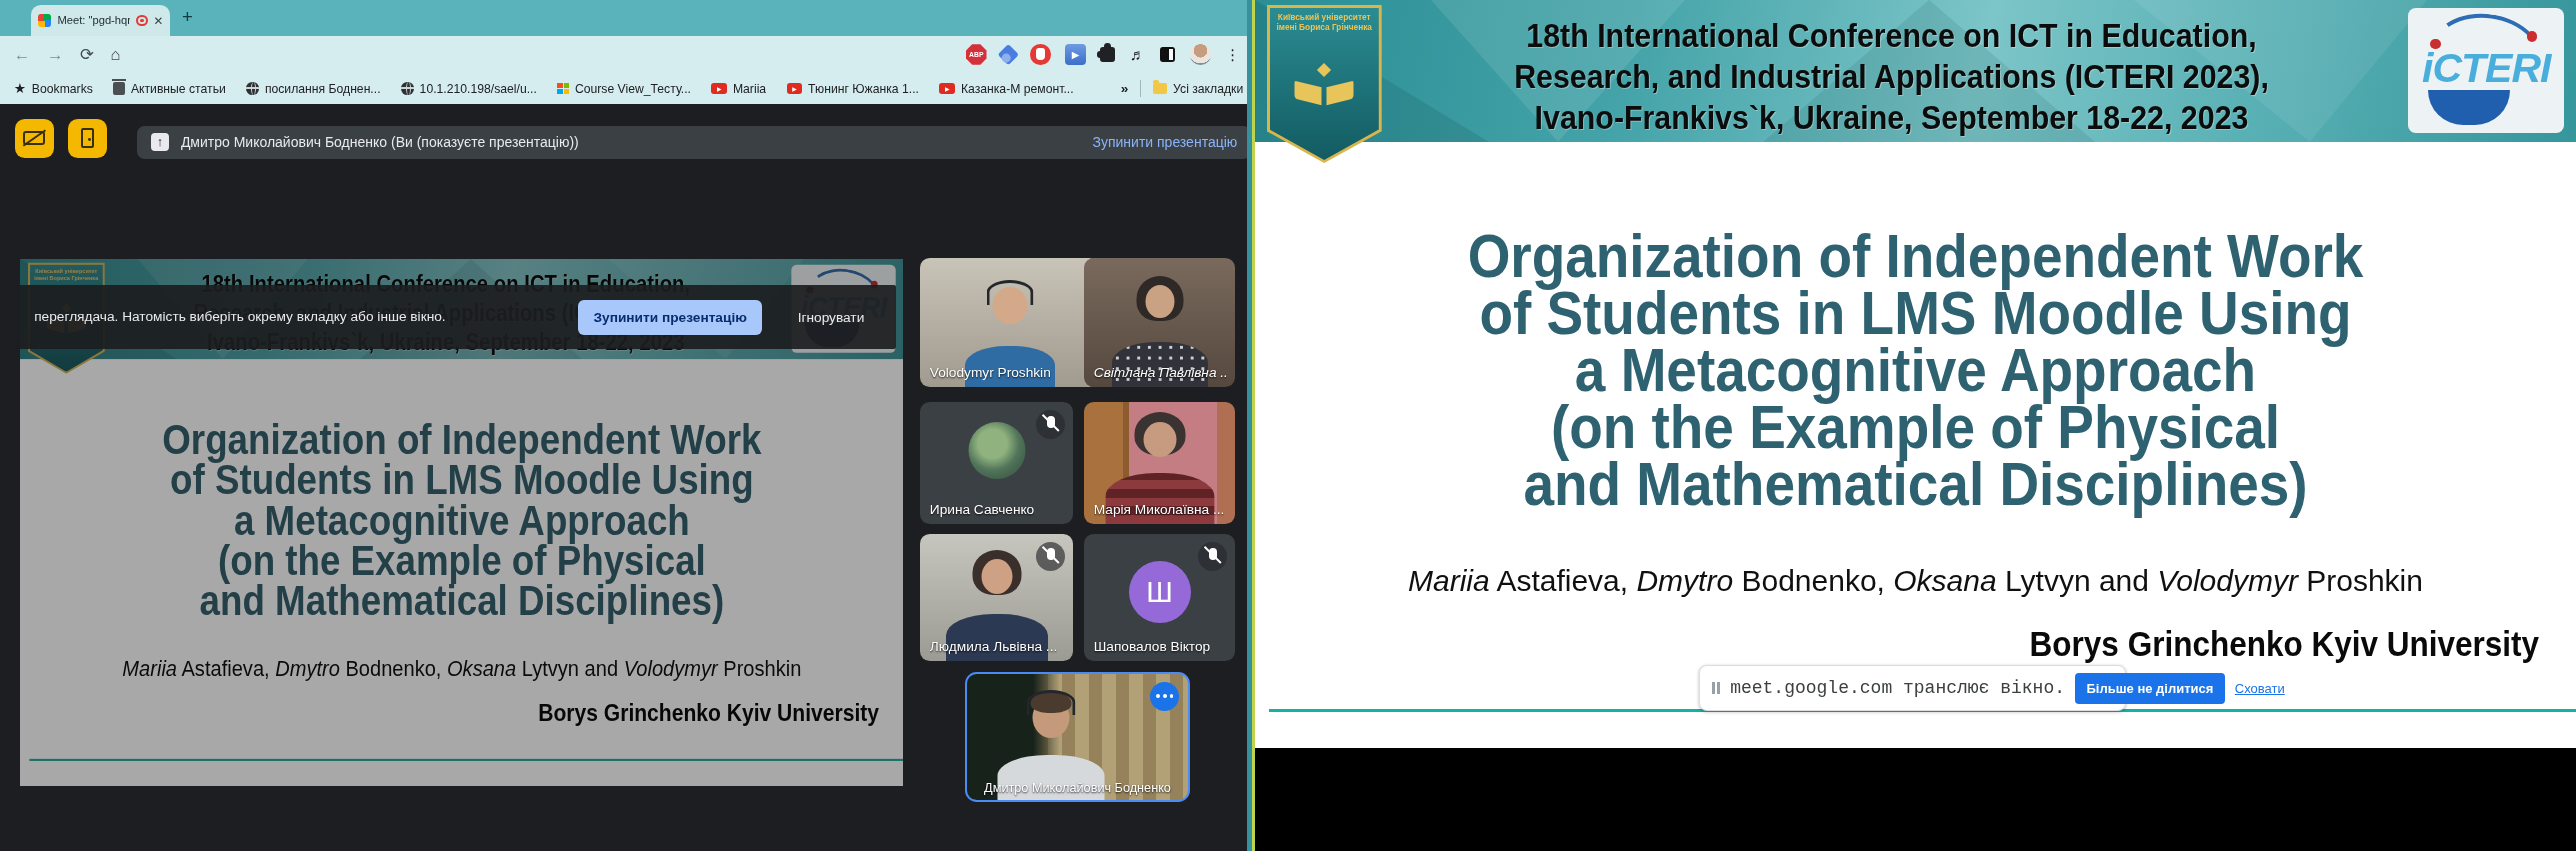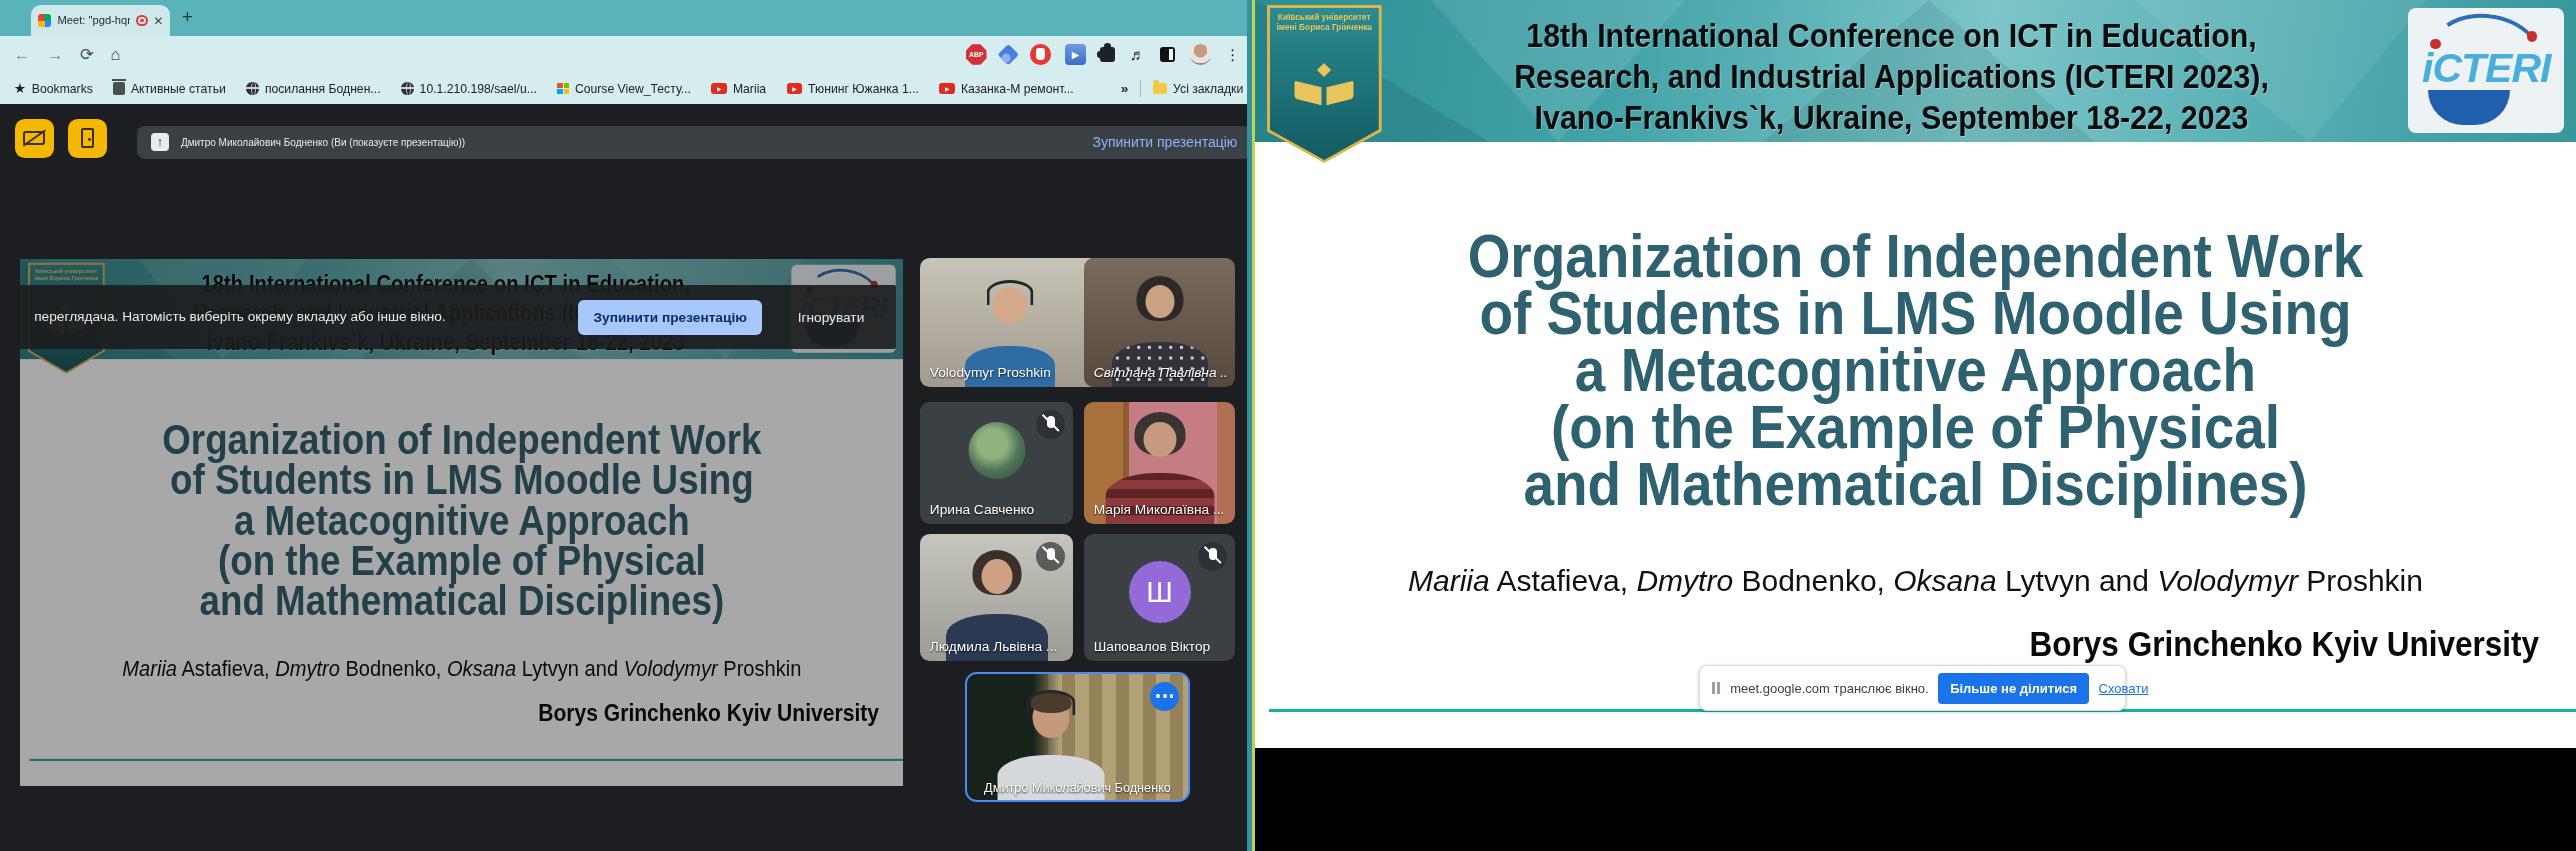"Дмитро Миколайович Бодненко (Ви" .presenter-name { font-size: 10px -> 14px }
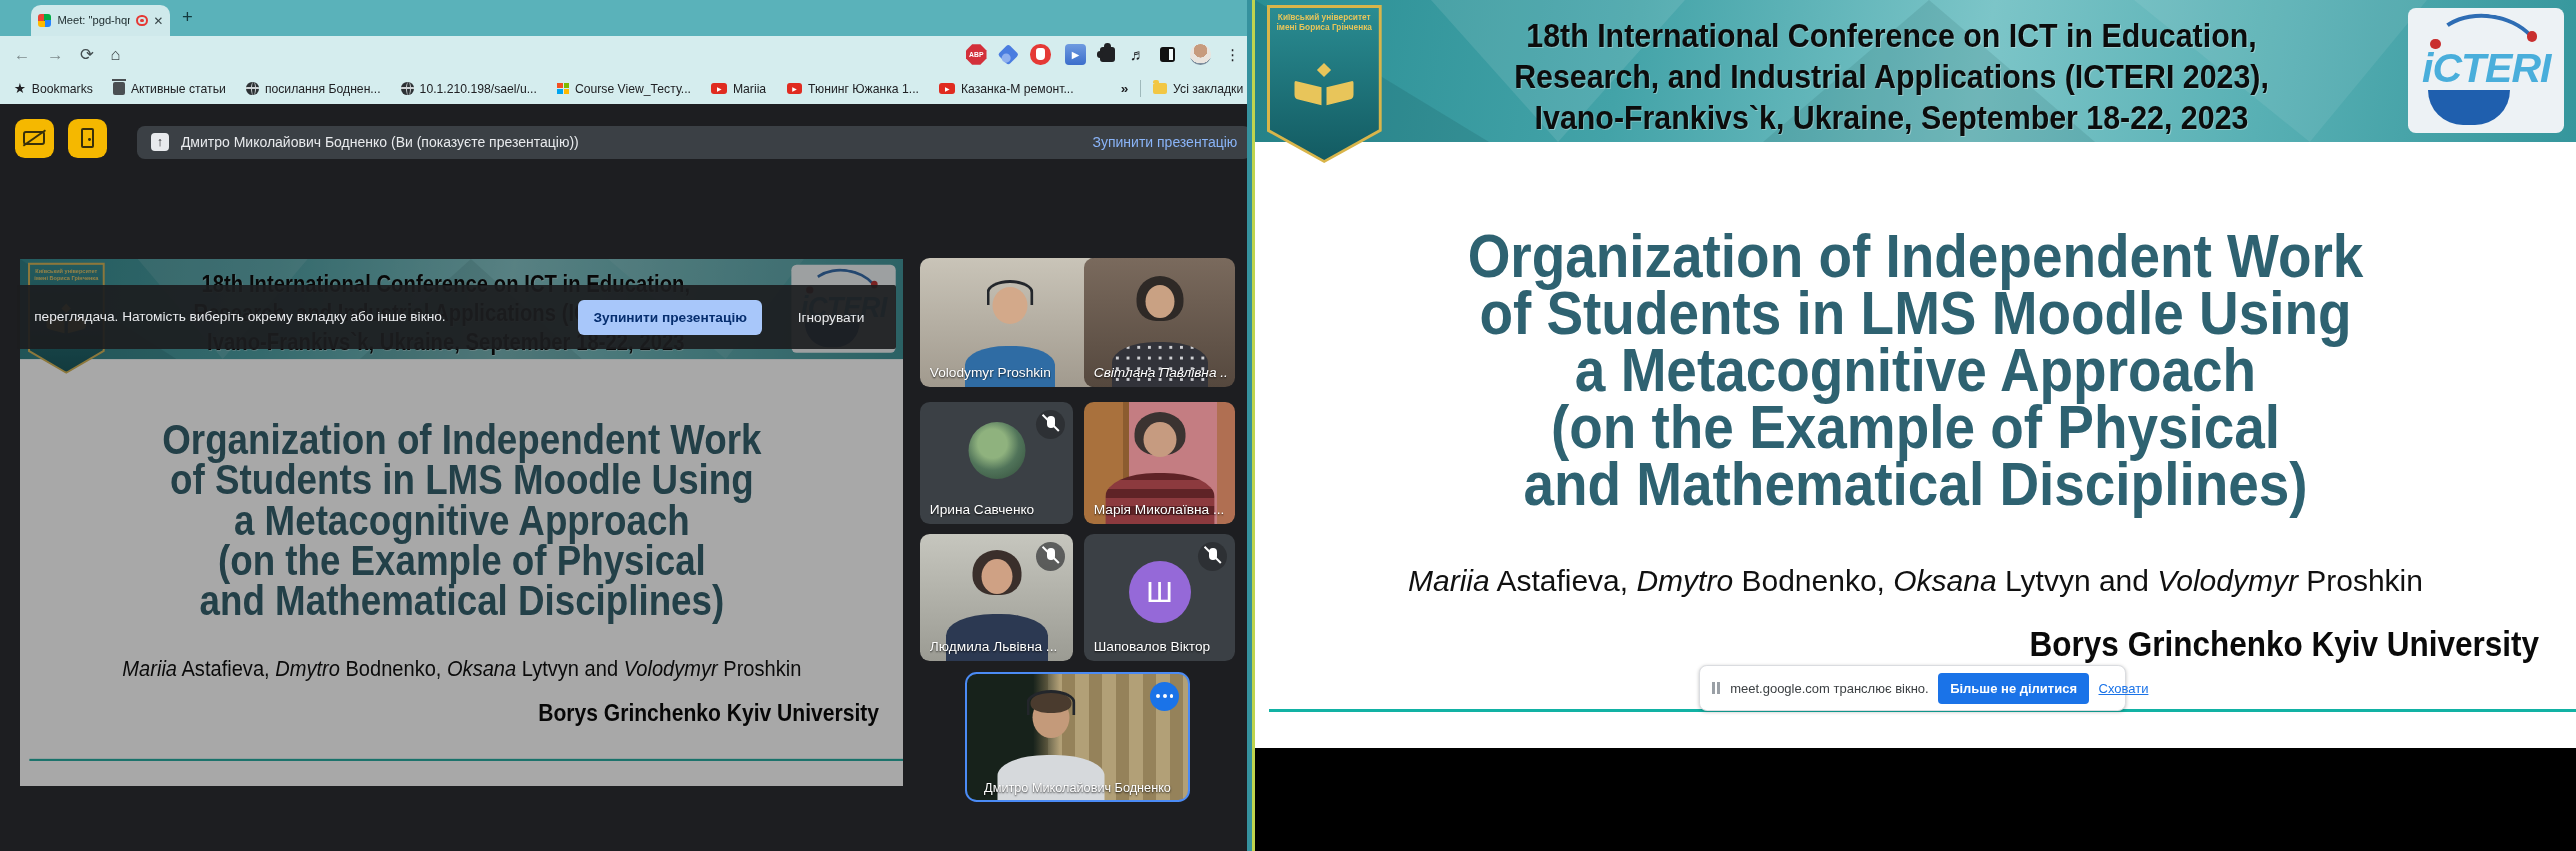"meet.google.com транслює вікно." .share-msg { font-family: none -> Liberation Mono, monospace; font-size: 13px -> 18px }
